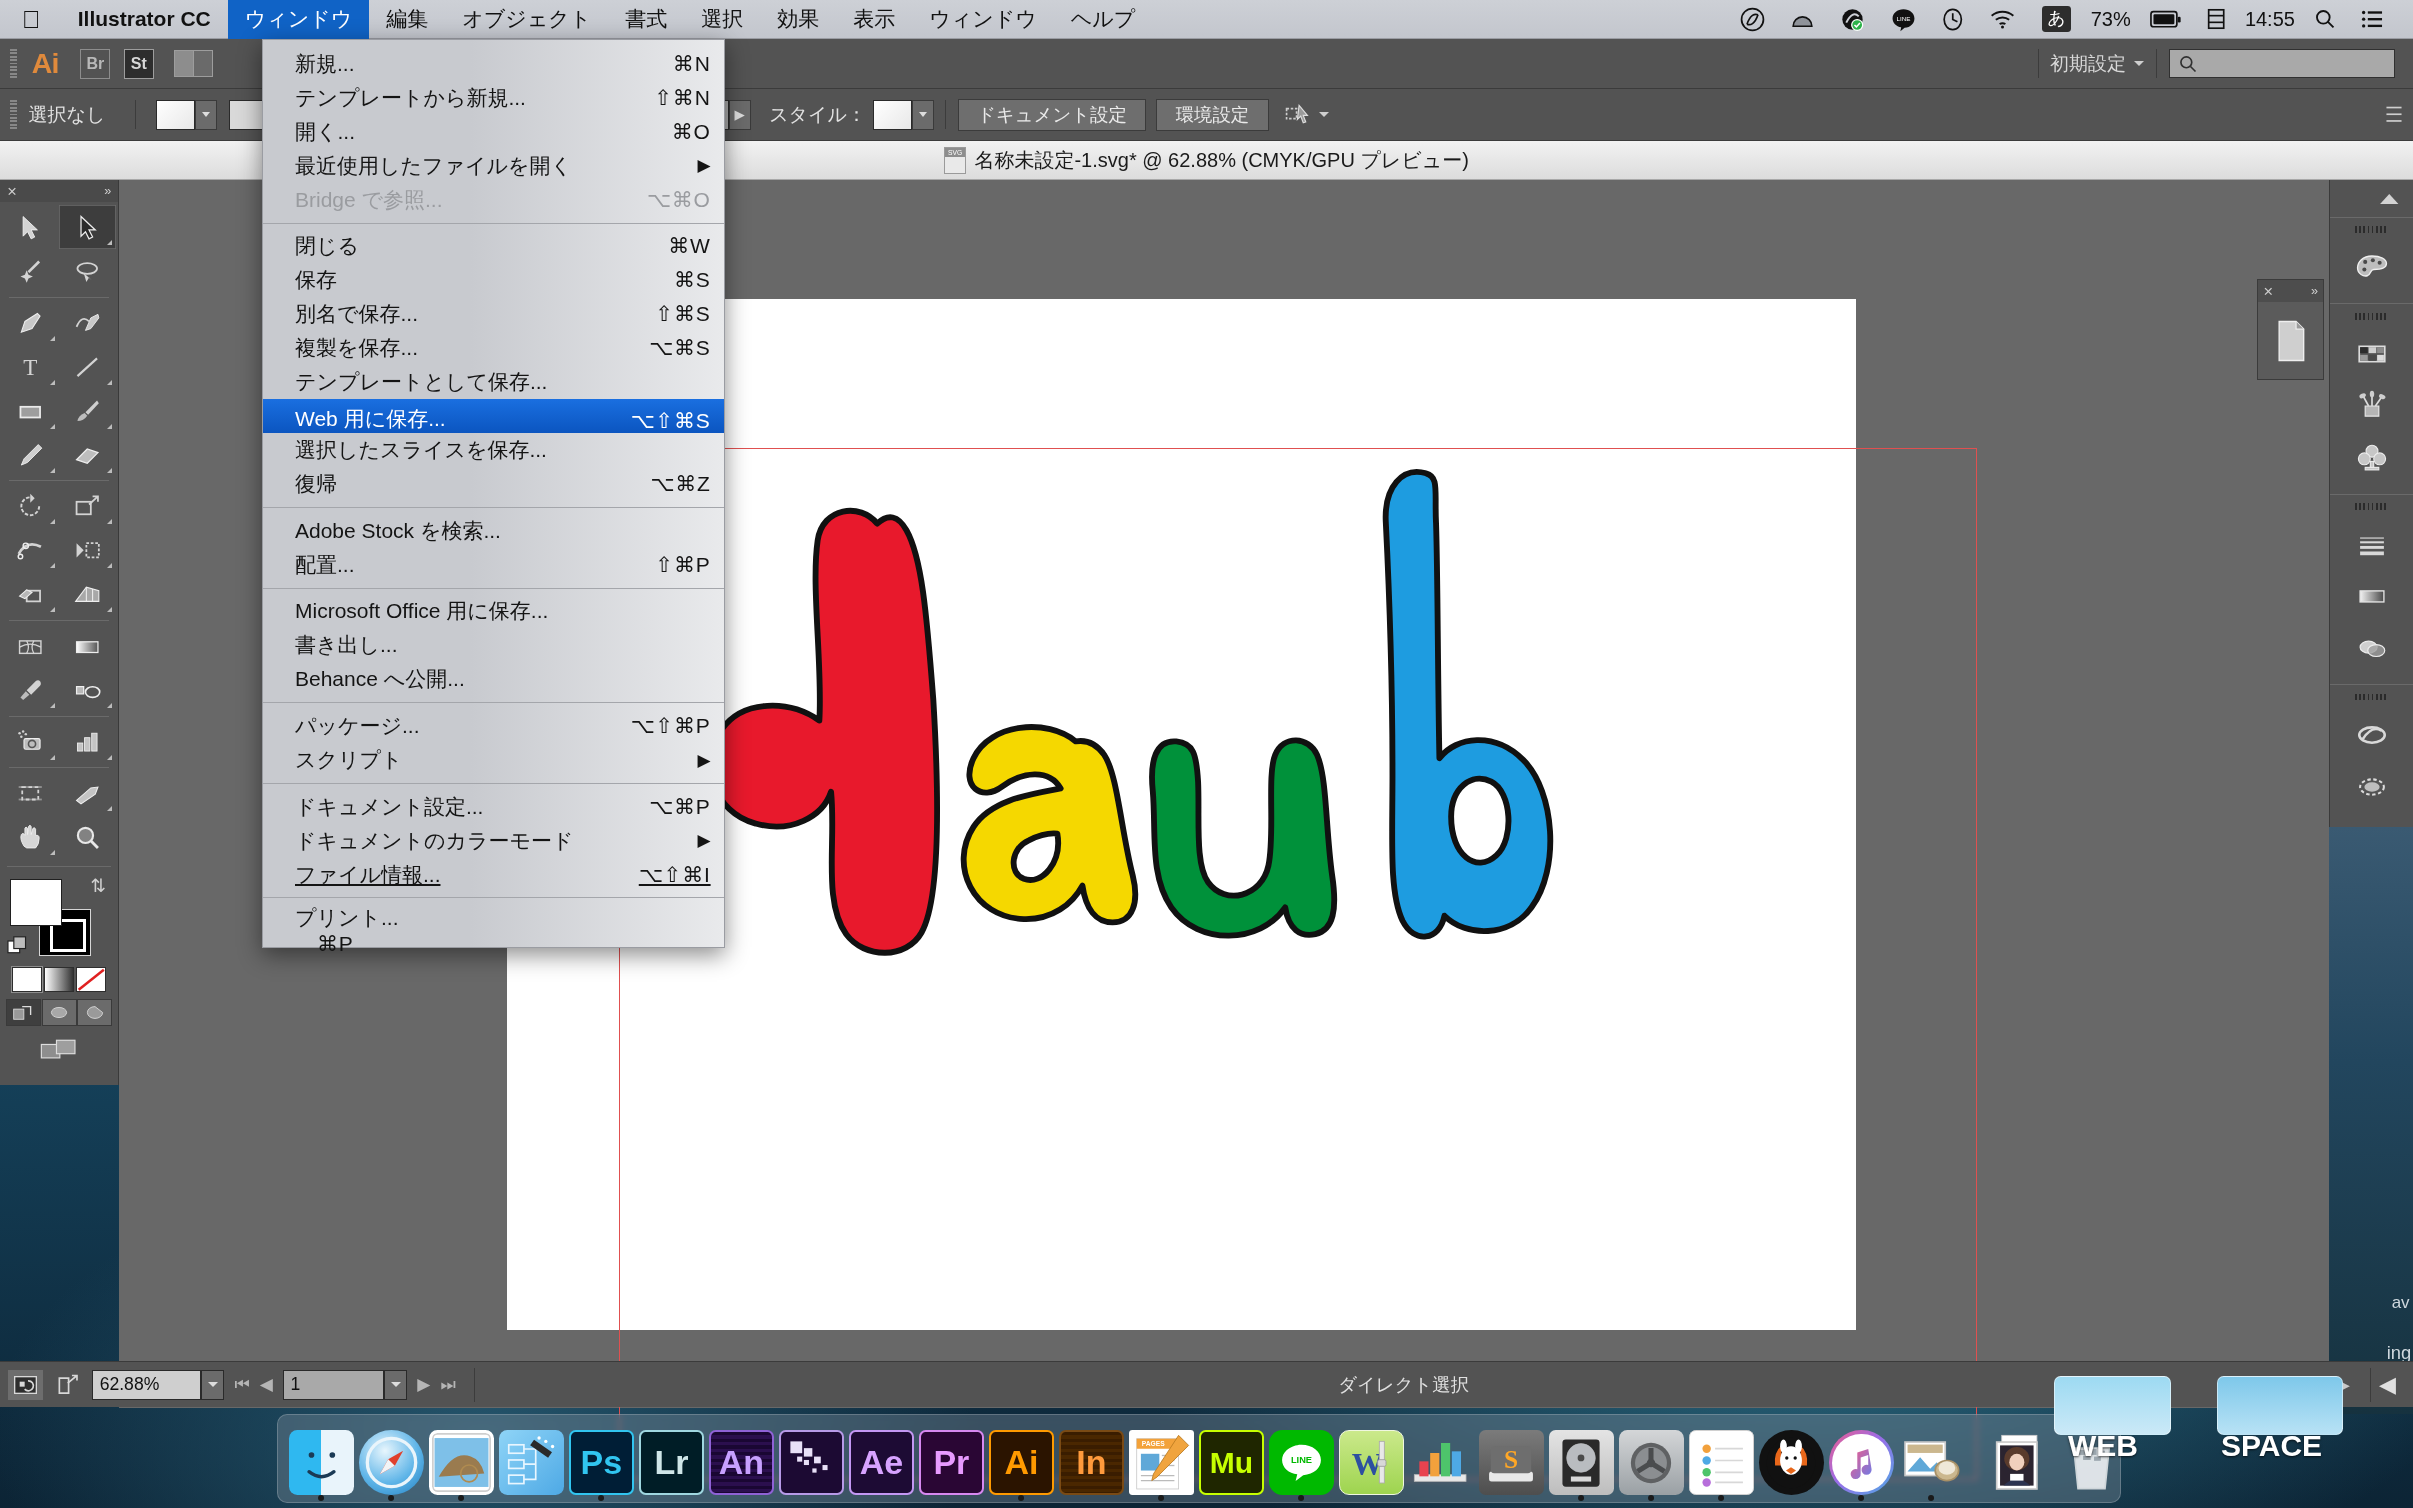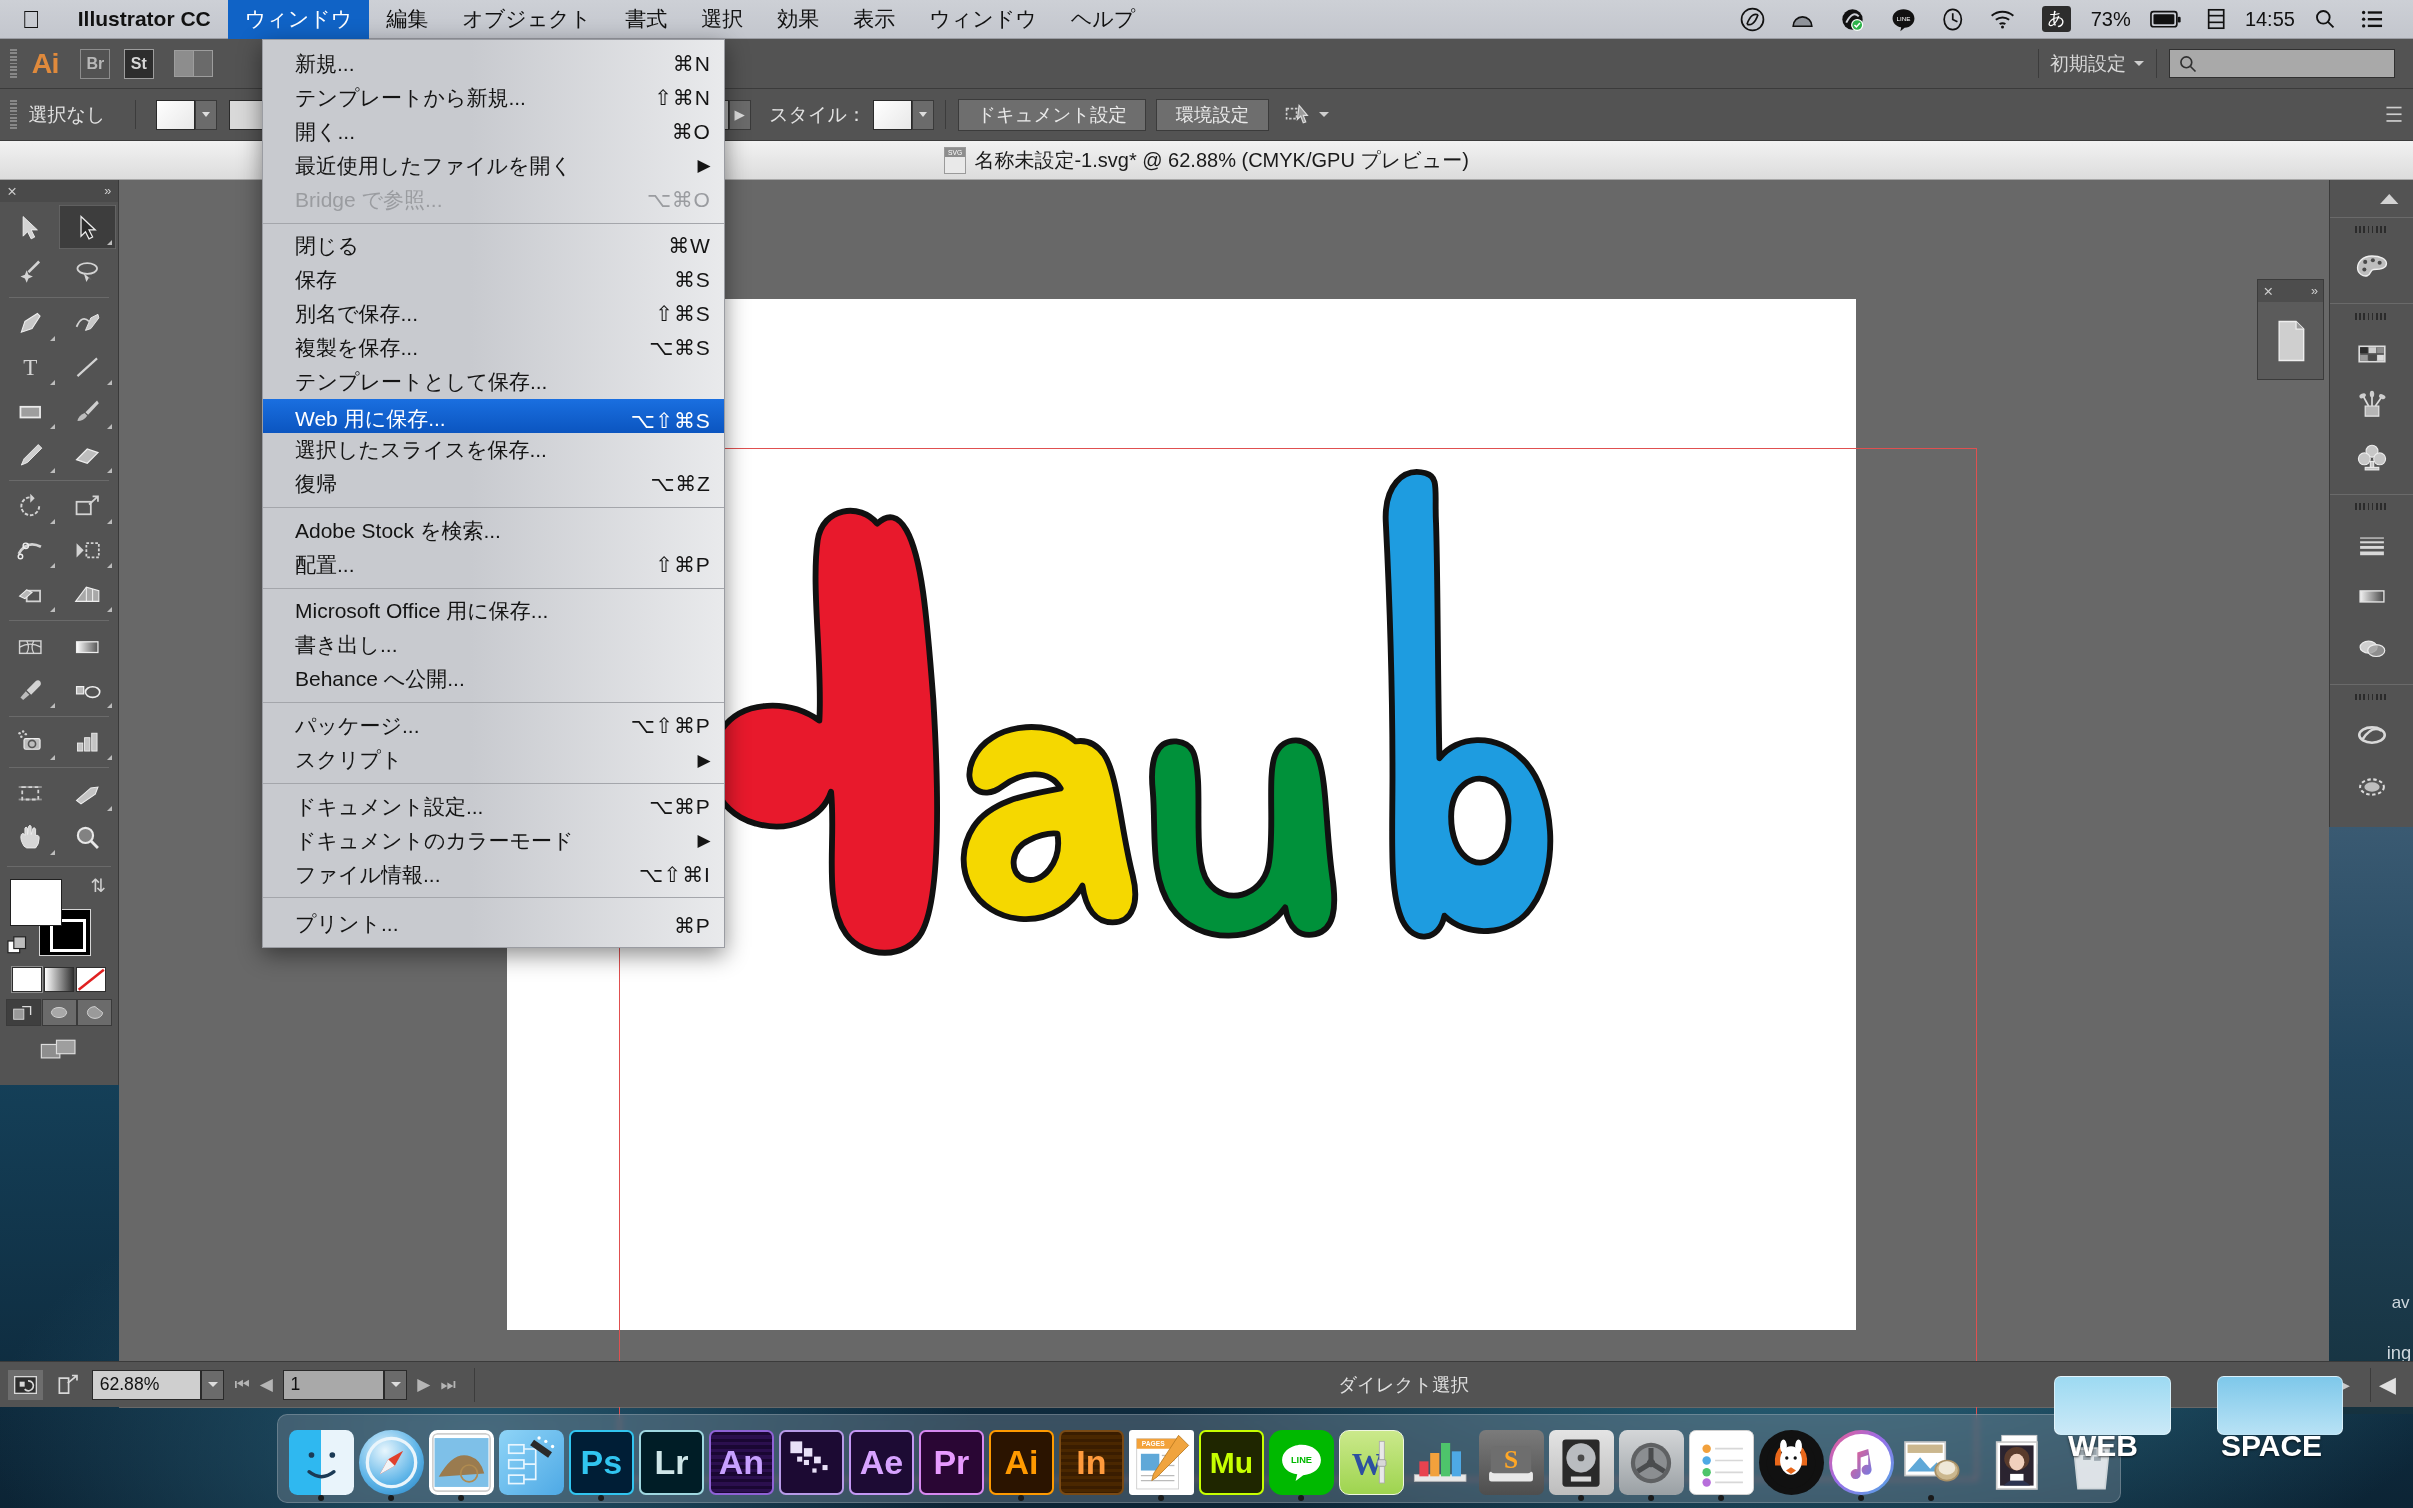"ファイル情報..." div { text-decoration: none -> underline }
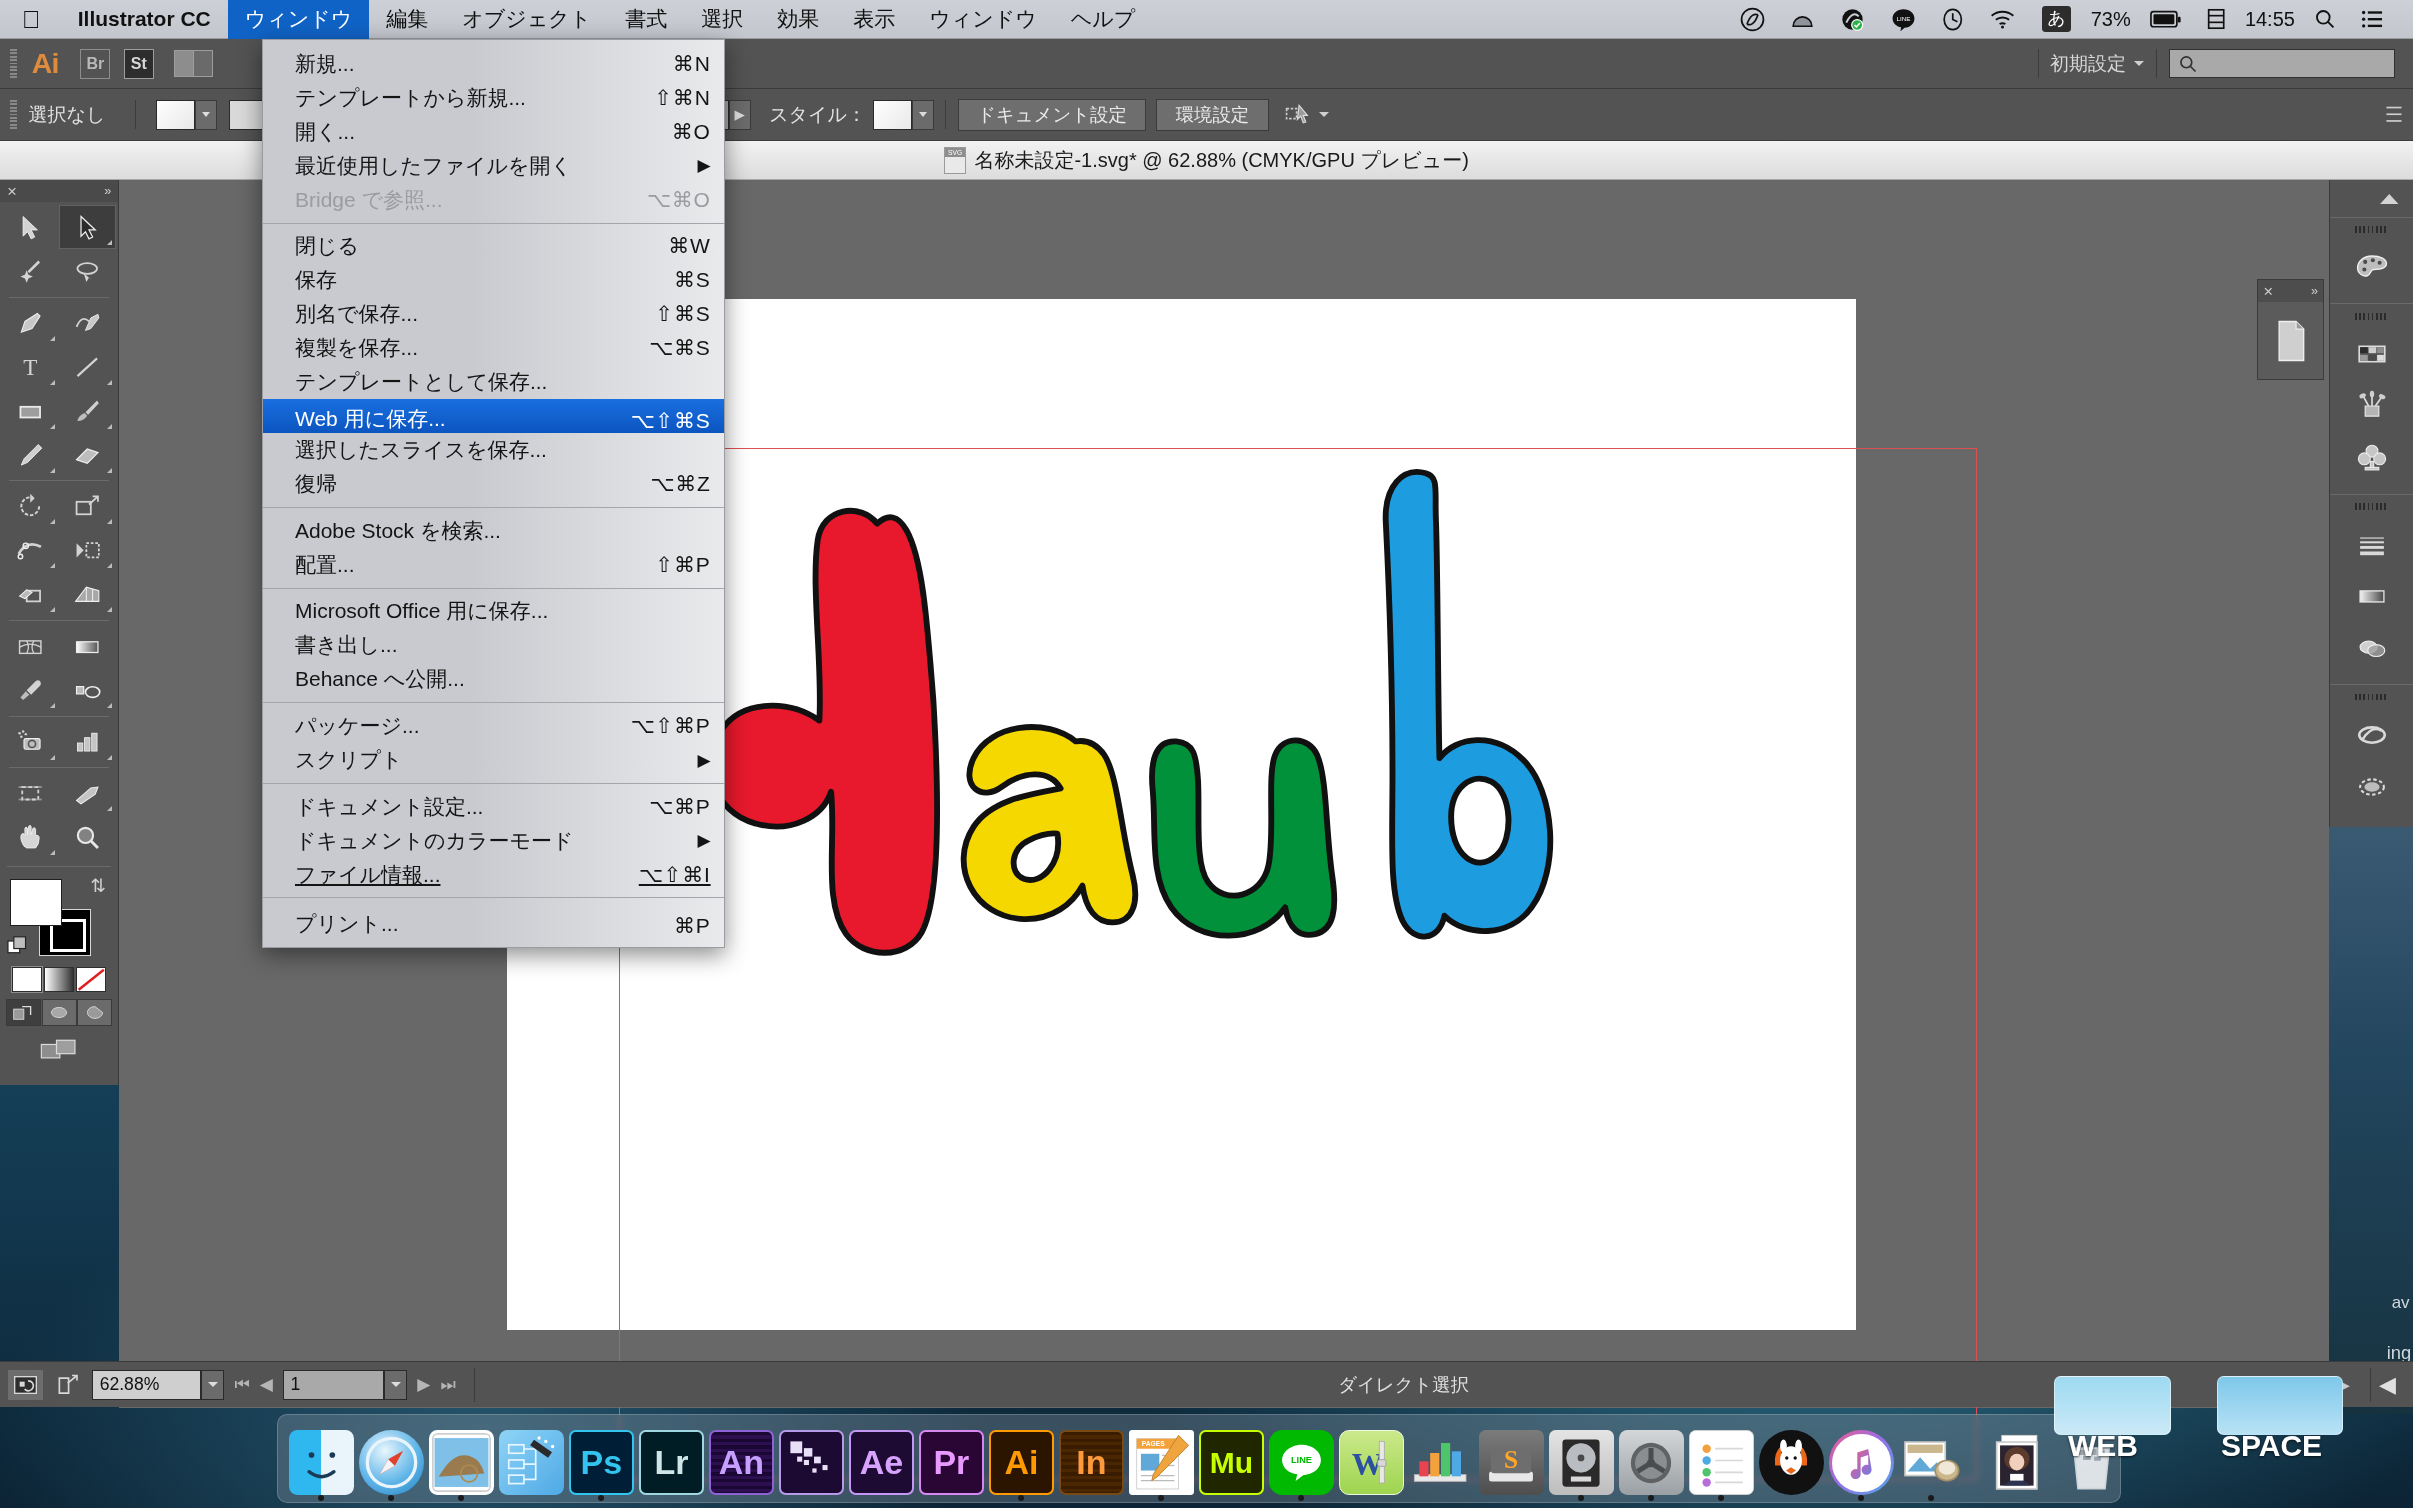"プリント..." div { align-items: flex-end -> flex-start; flex-direction: none -> column }
